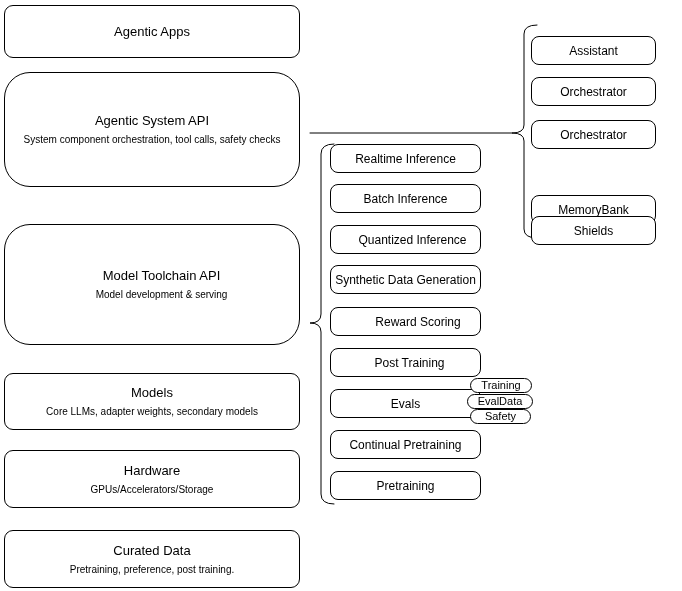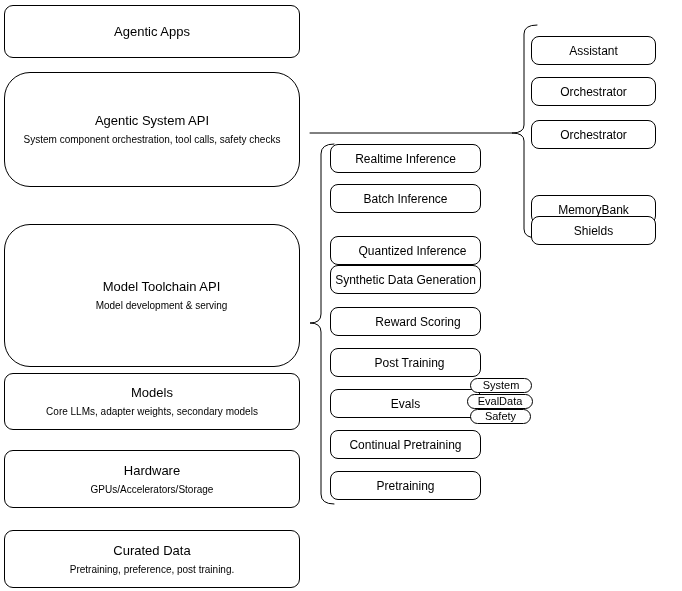"Quantized Inference" div.node { top: 236px -> 225px }
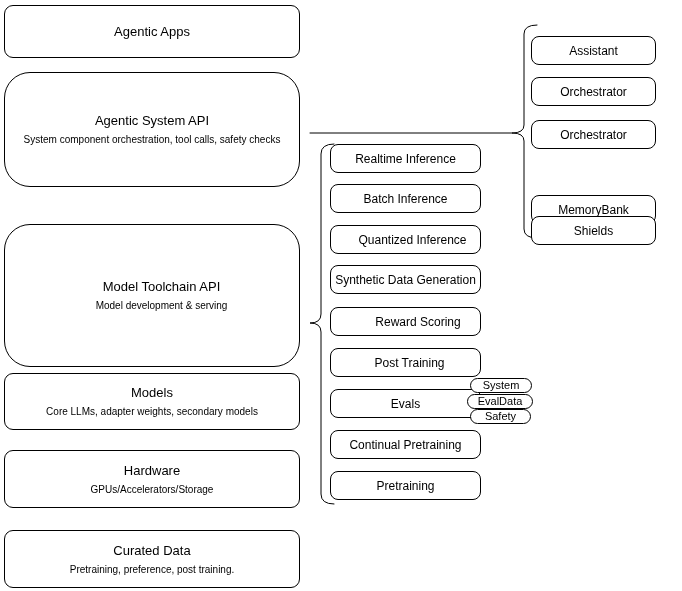"Model Toolchain API" div.node { height: 143px -> 121px }
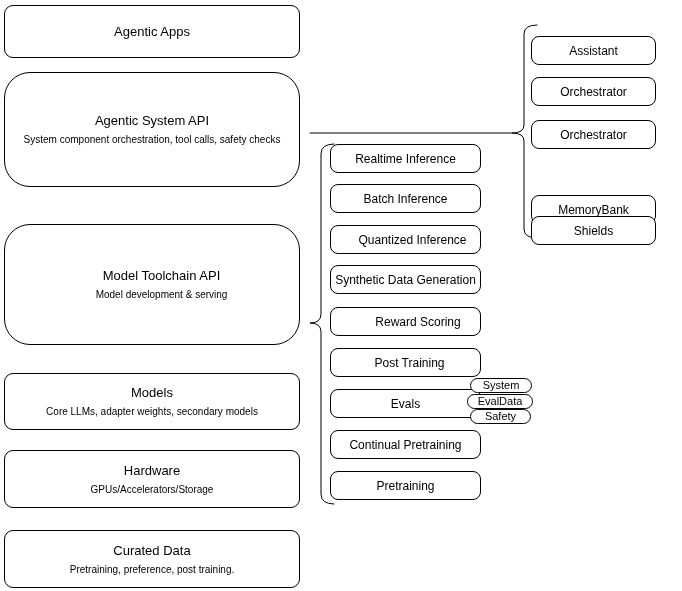"System" span { text: System -> Training }
